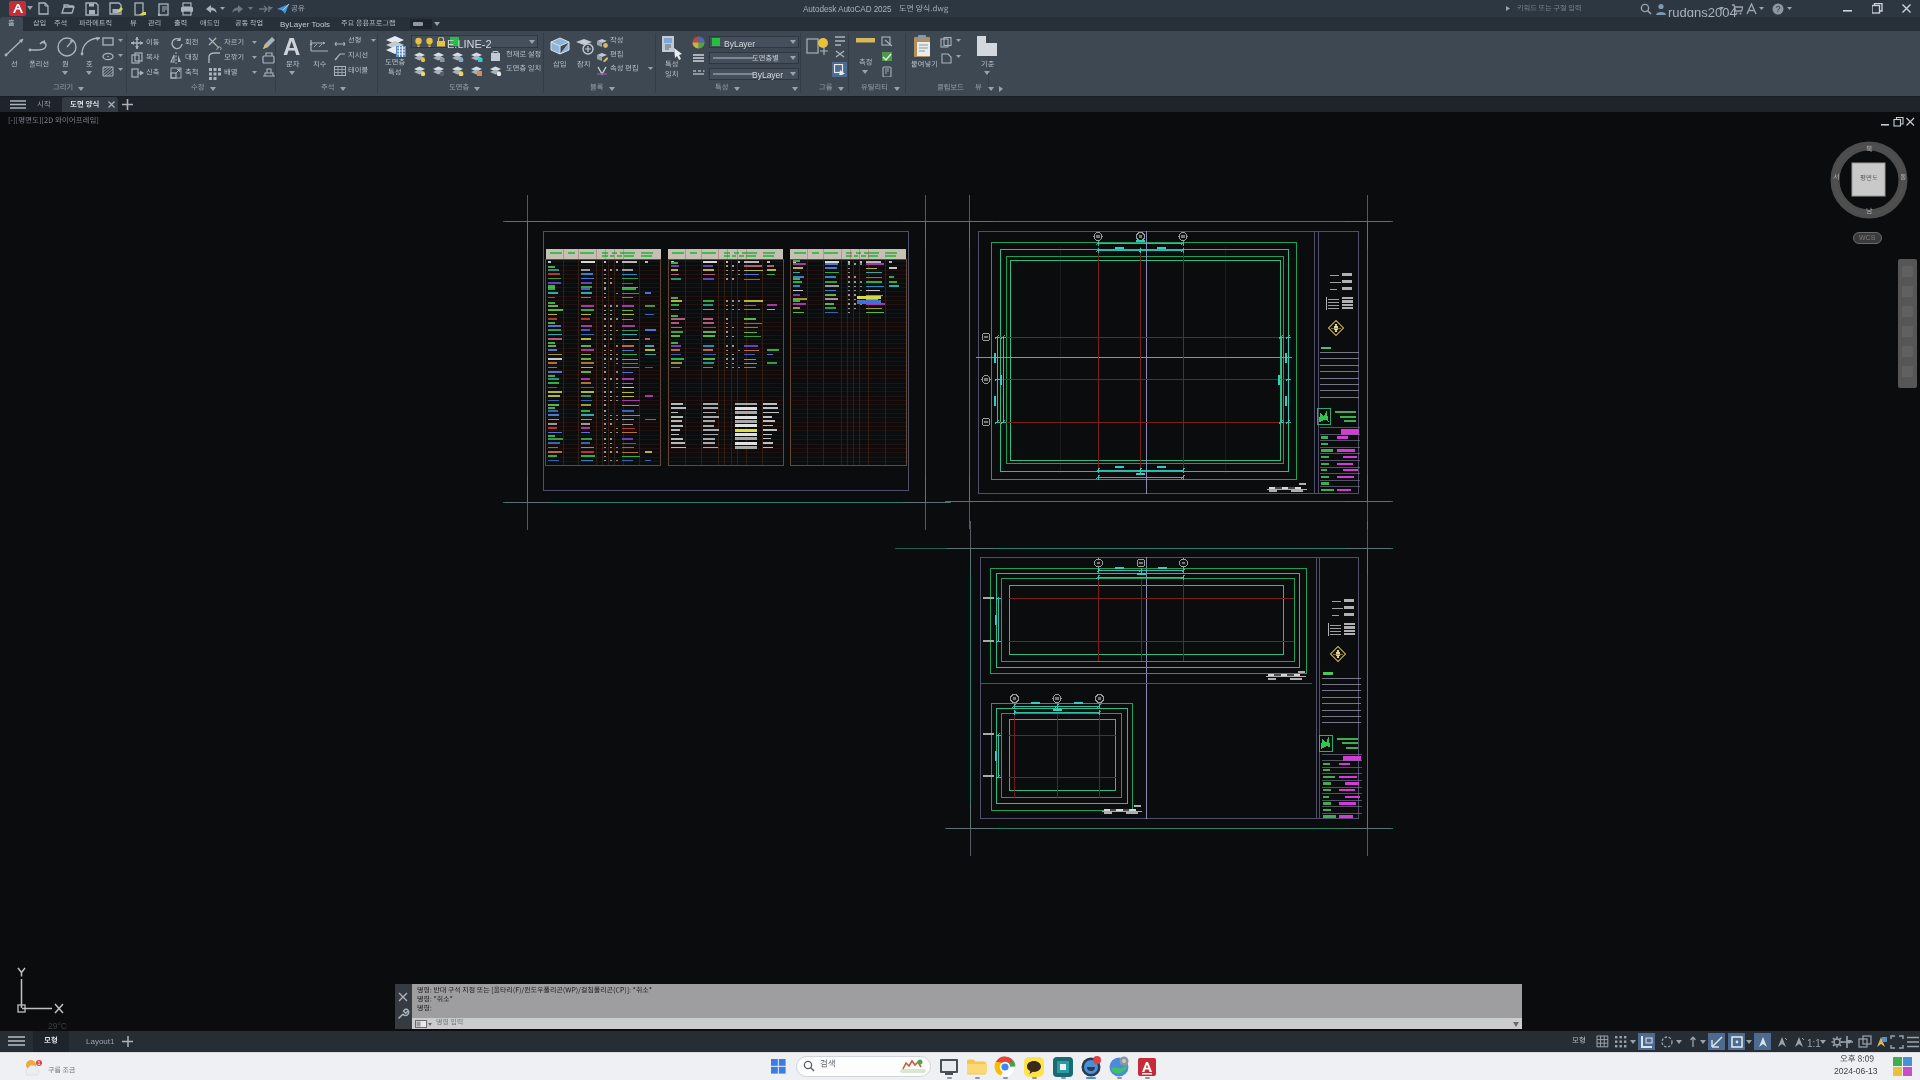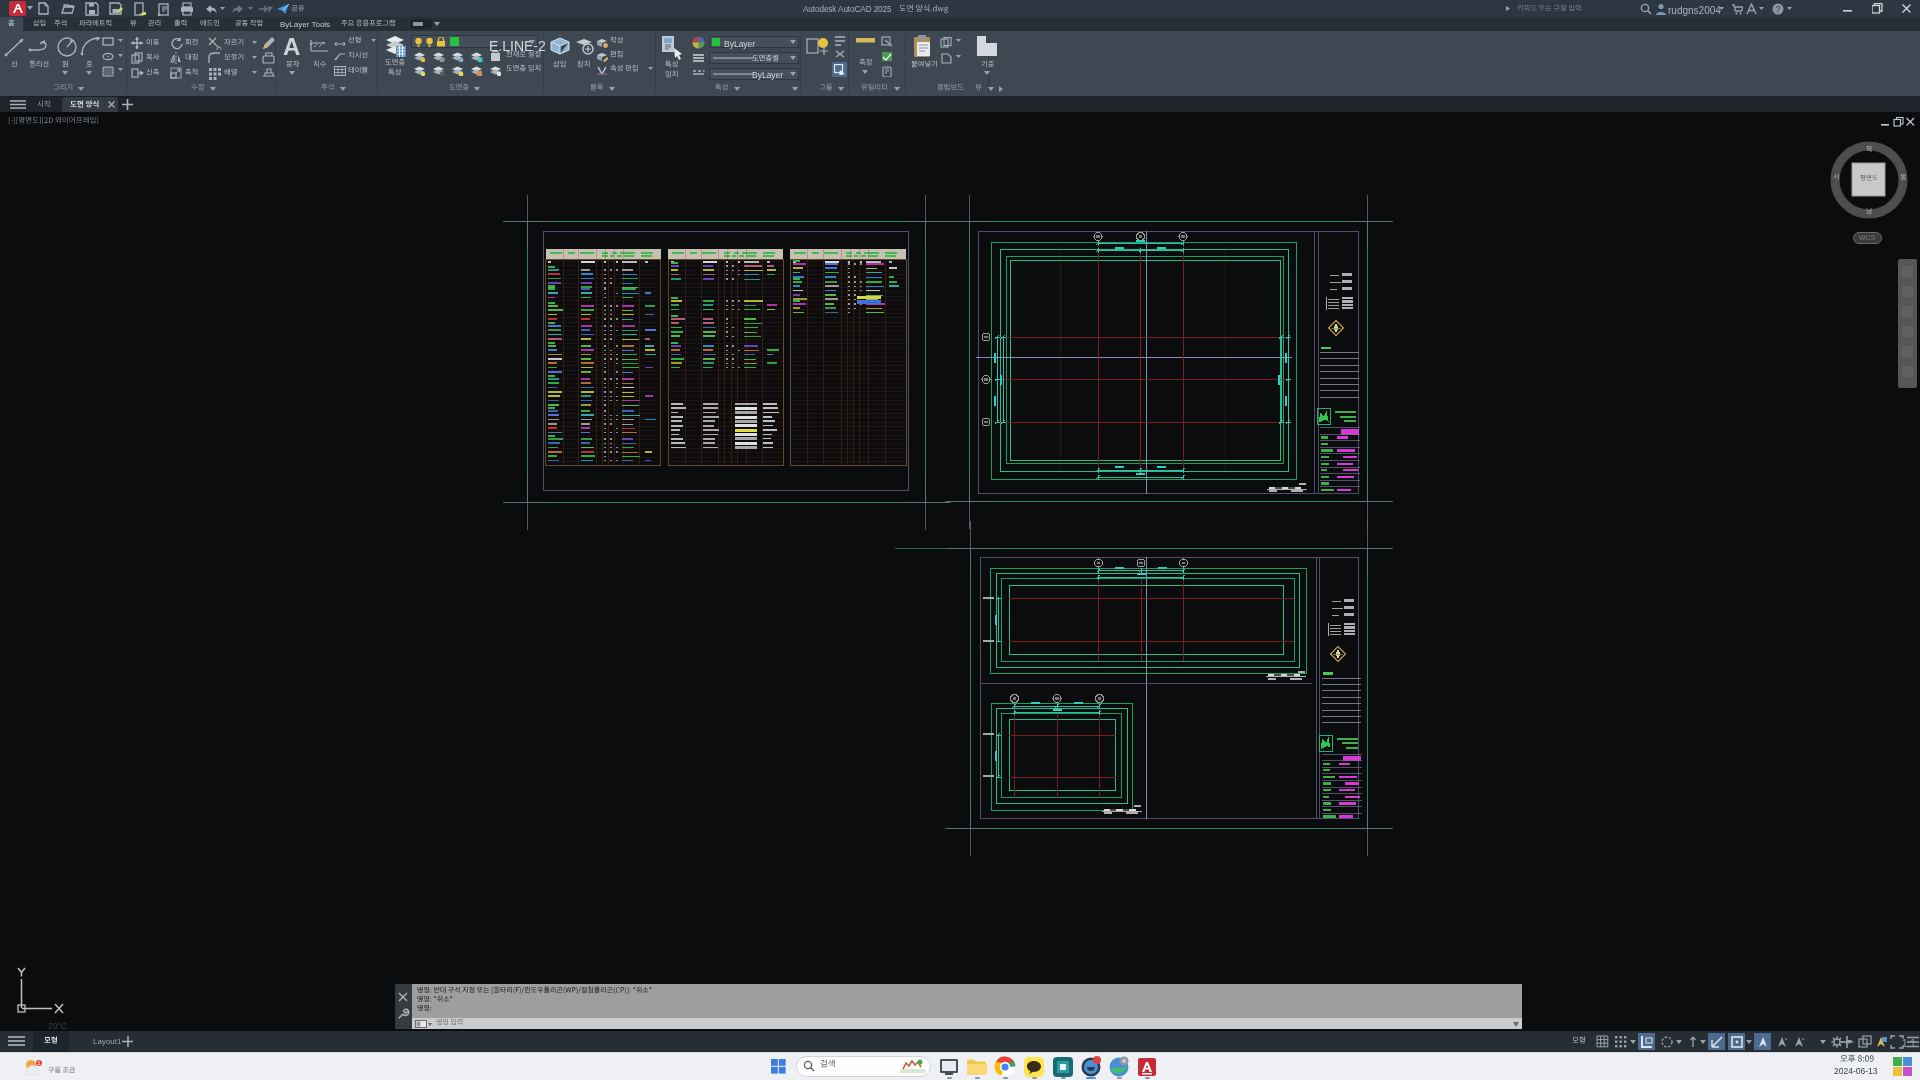"rudgns2004" span.abs { font-size: 10px -> 13px }
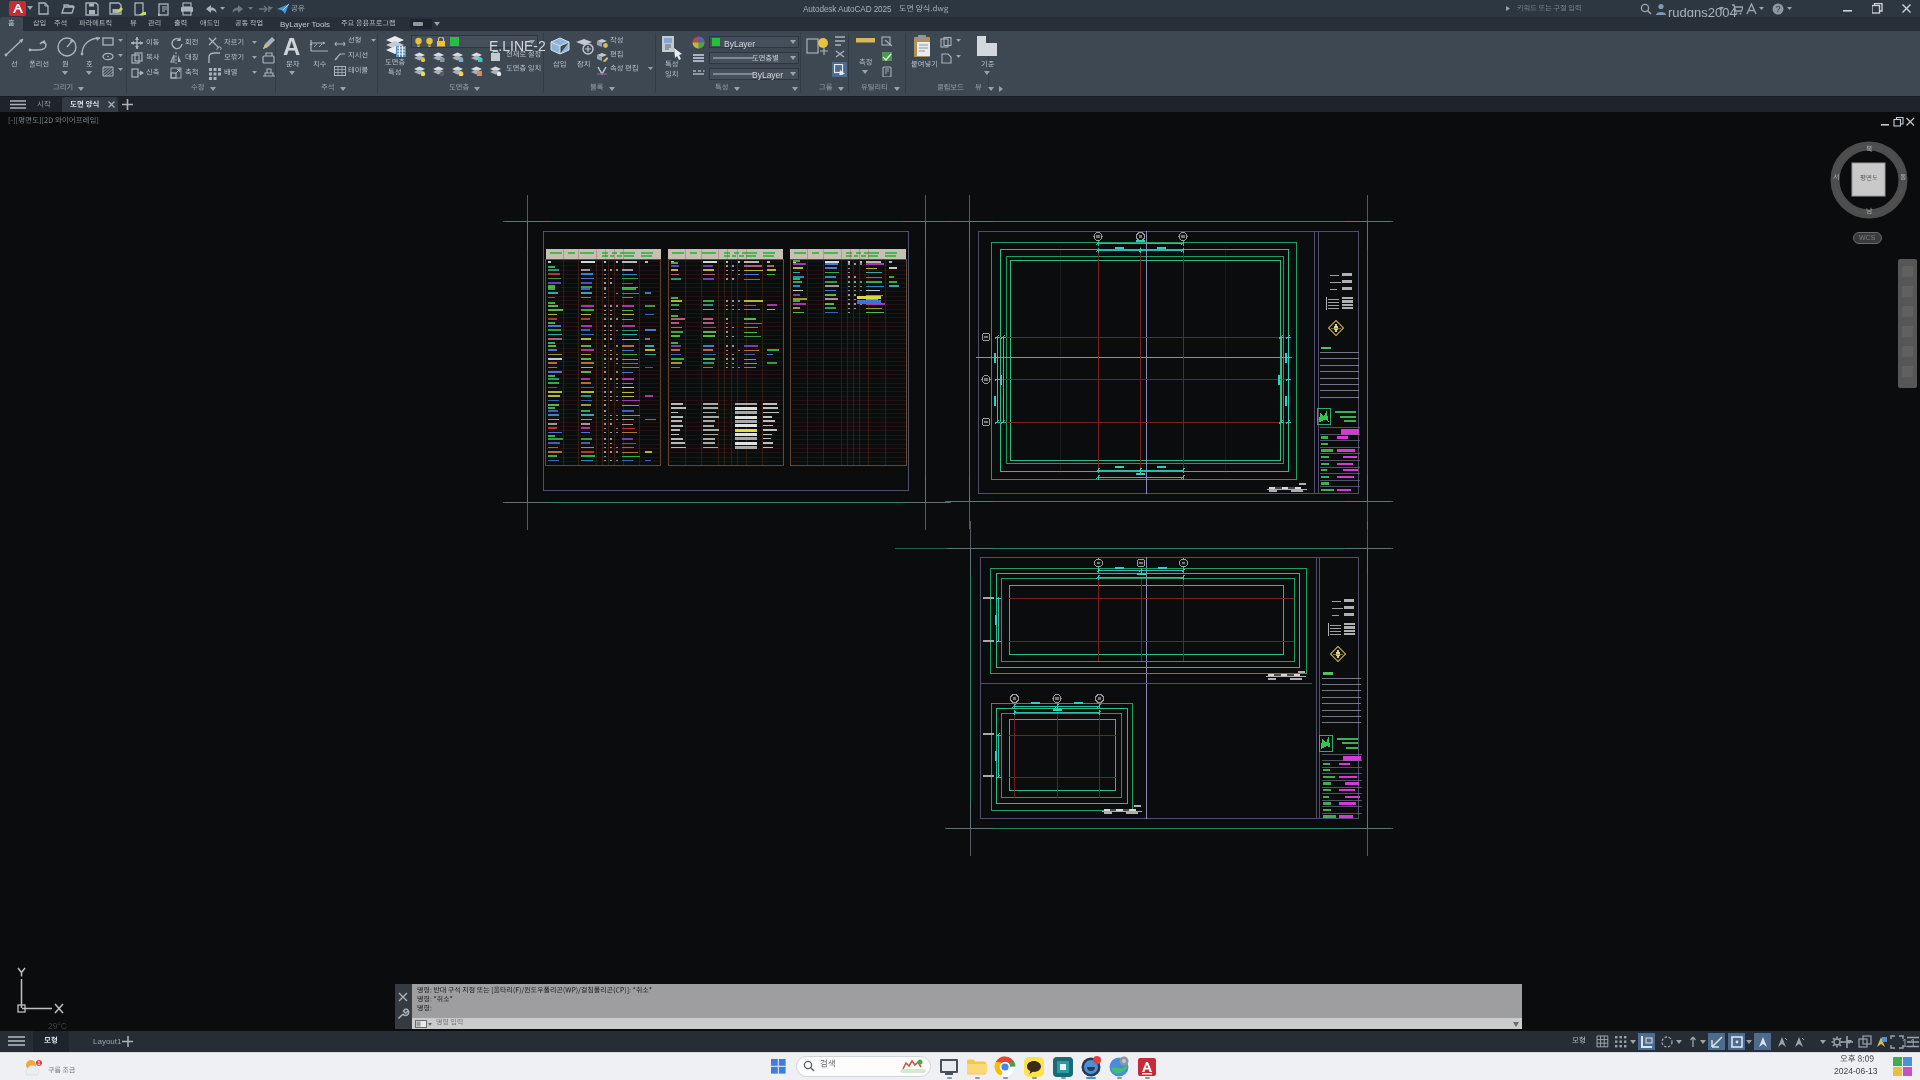"E.LINE-2" span.abs { font-size: 14px -> 11px; left: 489px -> 447px }
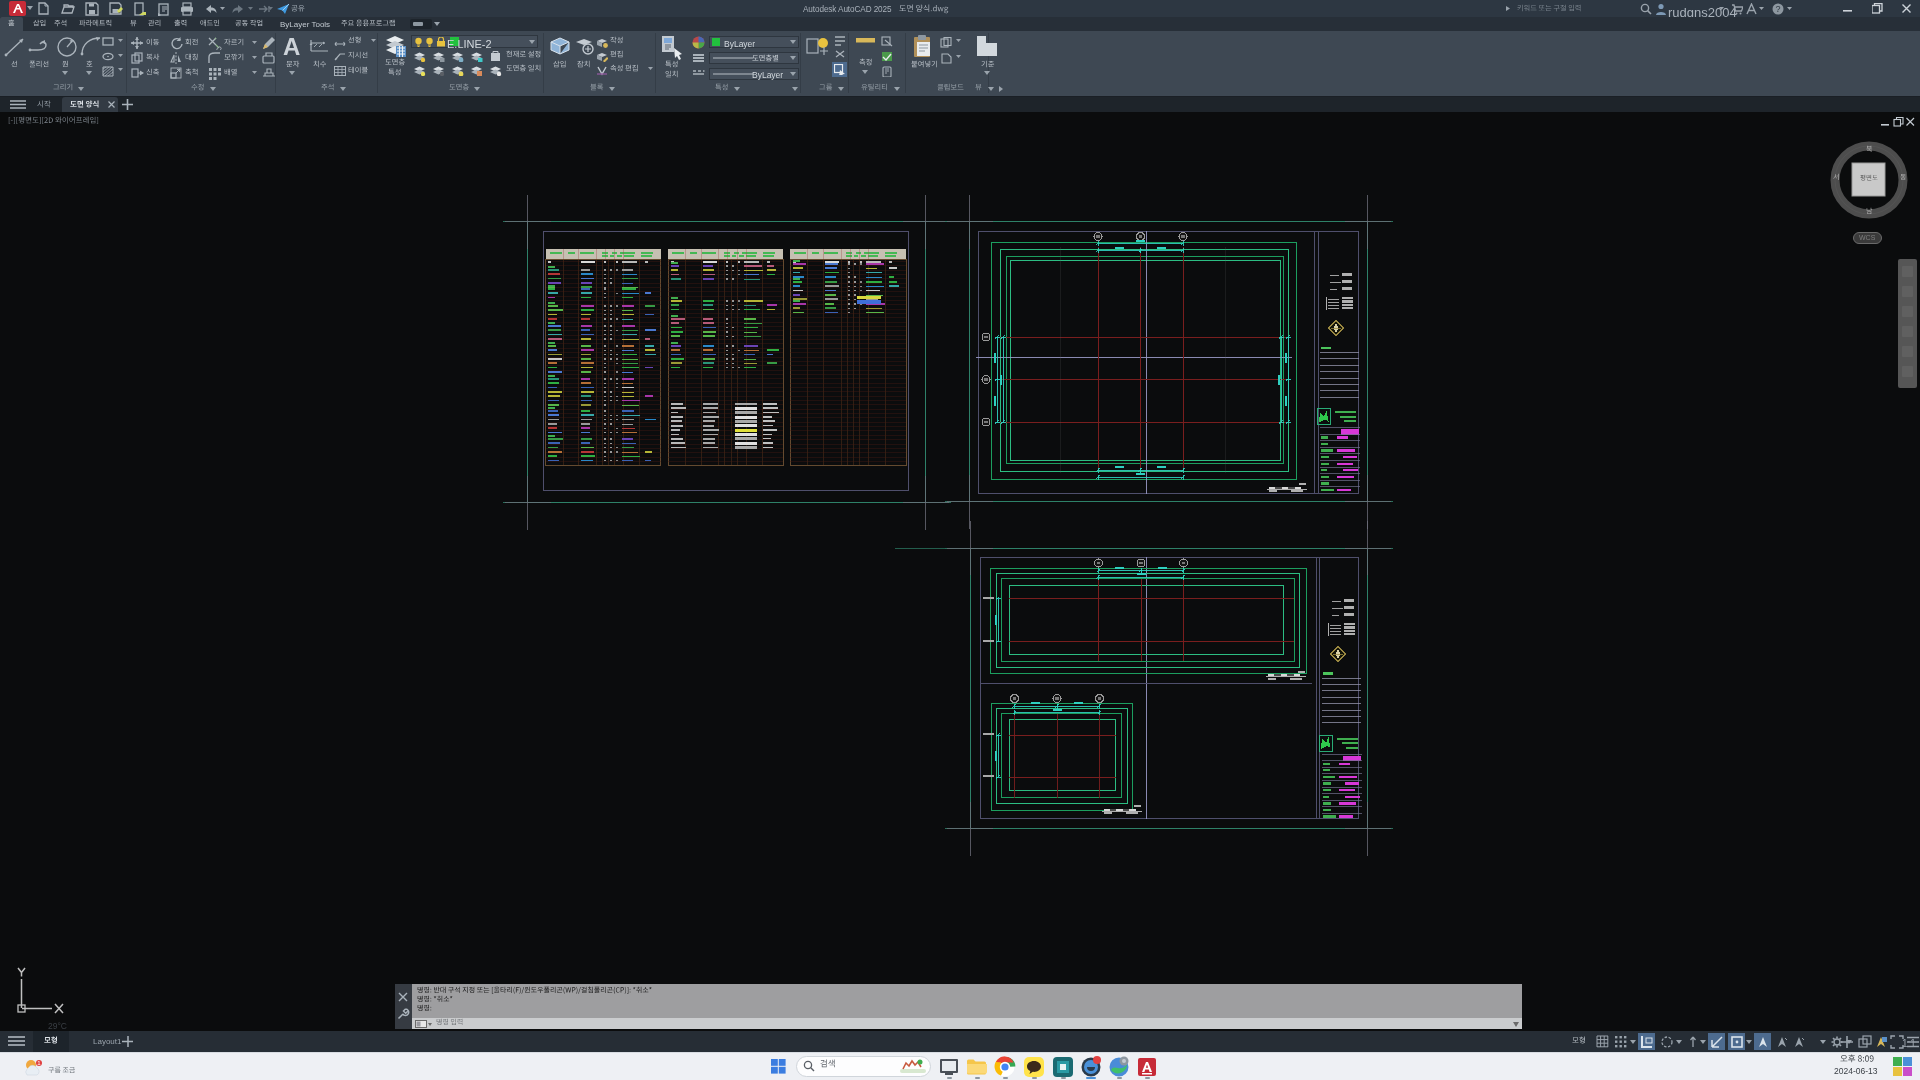"Layout1" span.abs { left: 93px -> 86px }
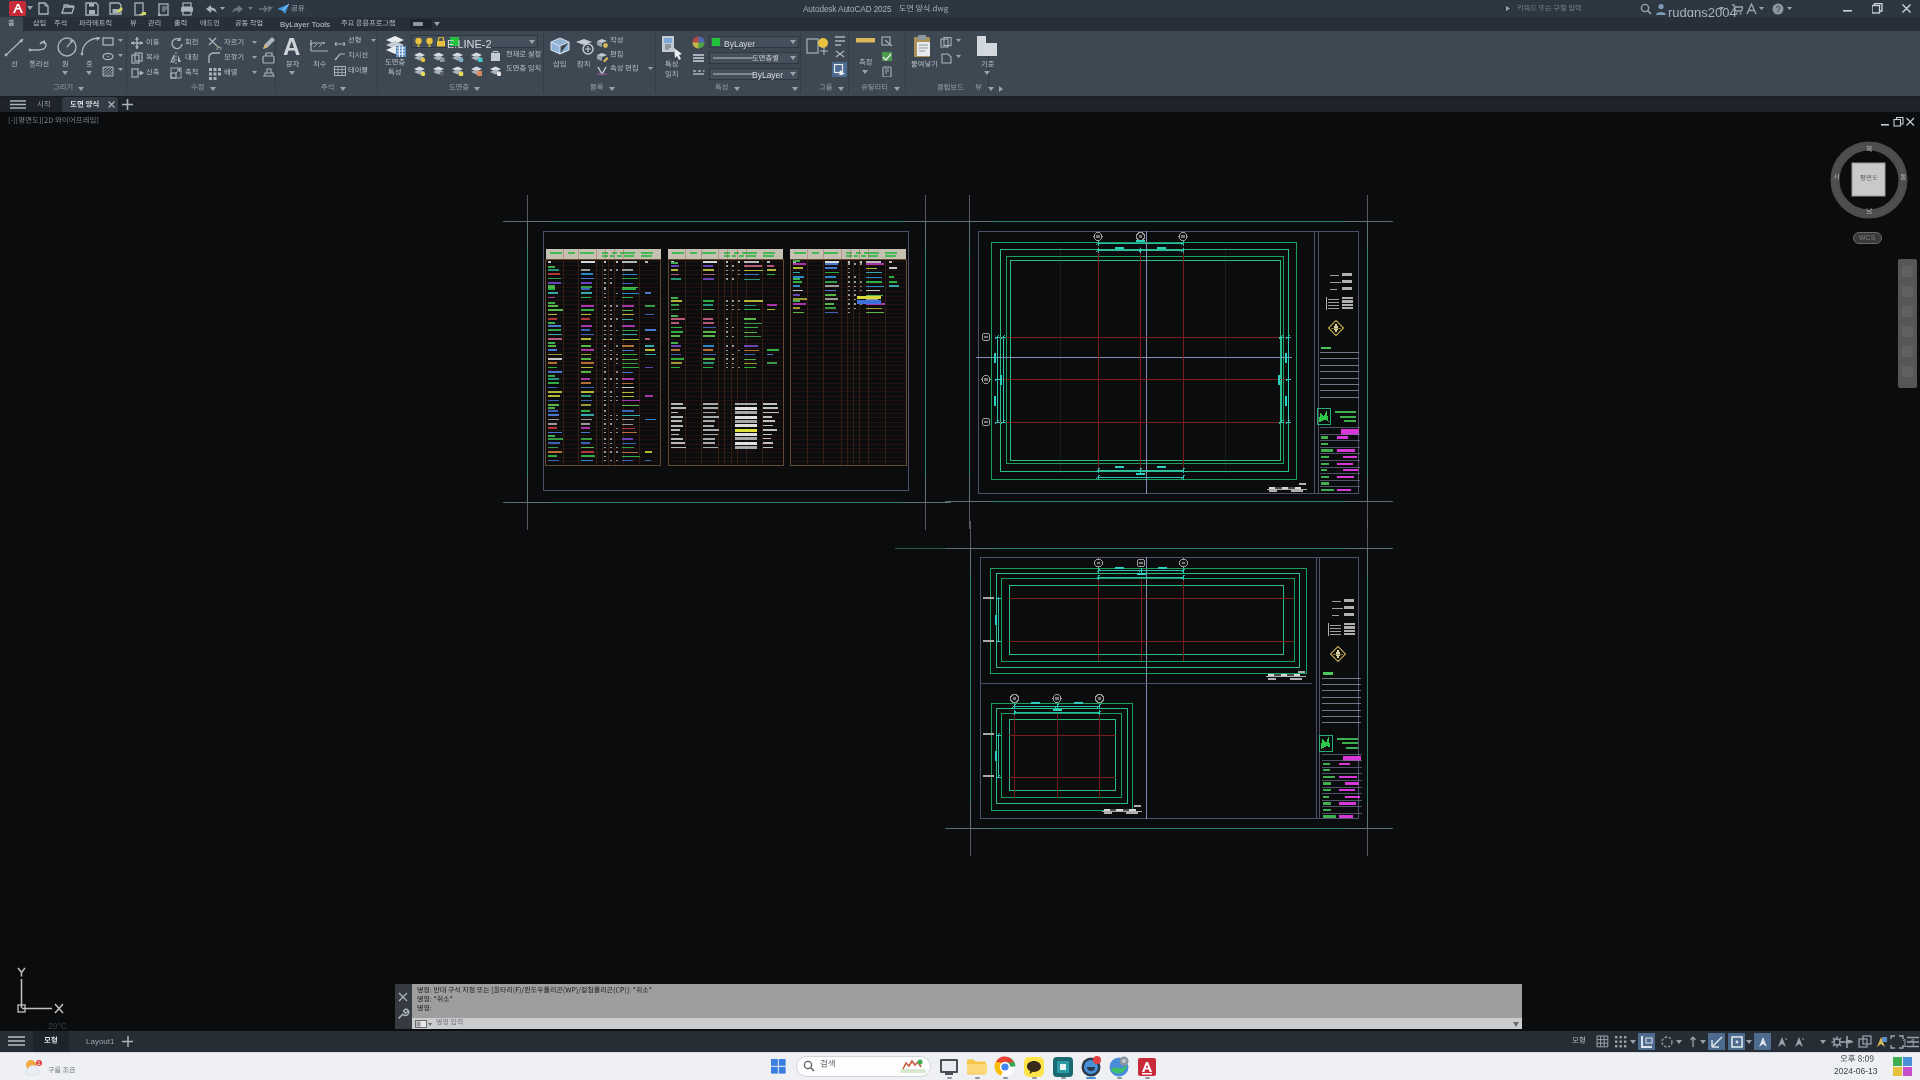"1:1" span.abs { left: 1902px -> 1807px }
